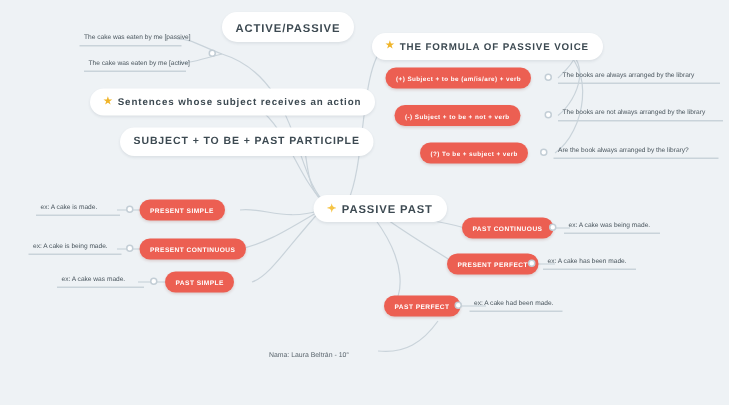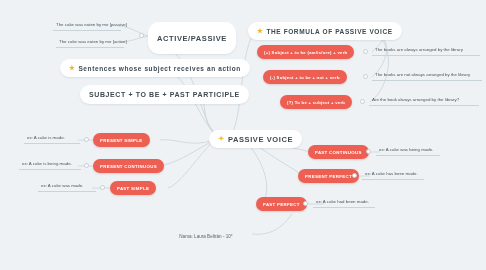"ACTIVE/PASSIVE" div.node { height: 32px -> 20px; top: 22px -> 8px }
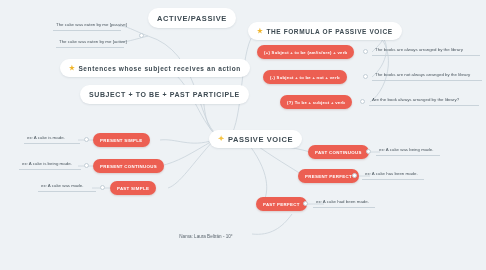"PASSIVE VOICE" span { text: VOICE -> PAST }
